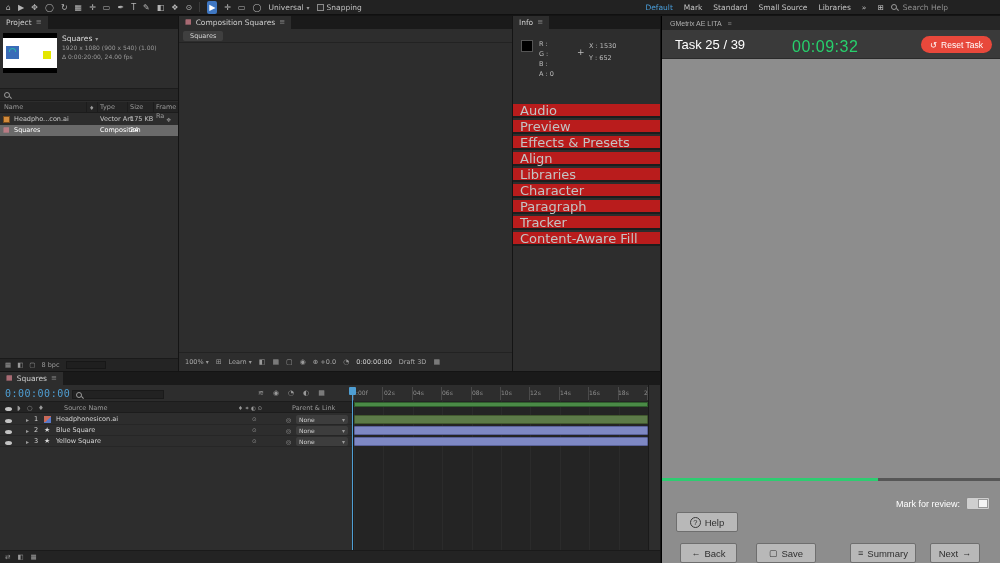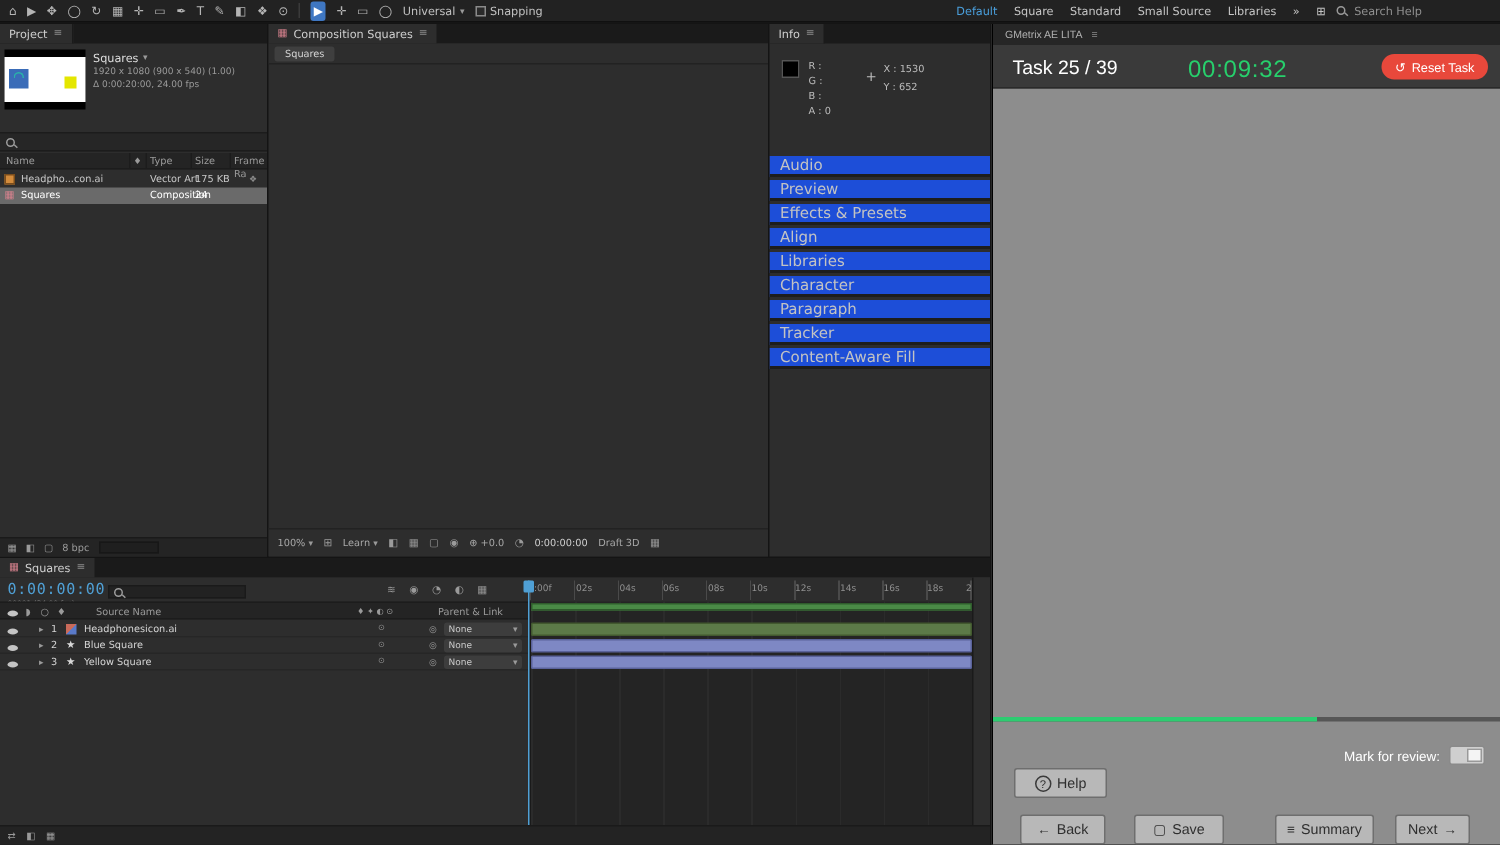"Square" span.ws { text: Square -> Mark }
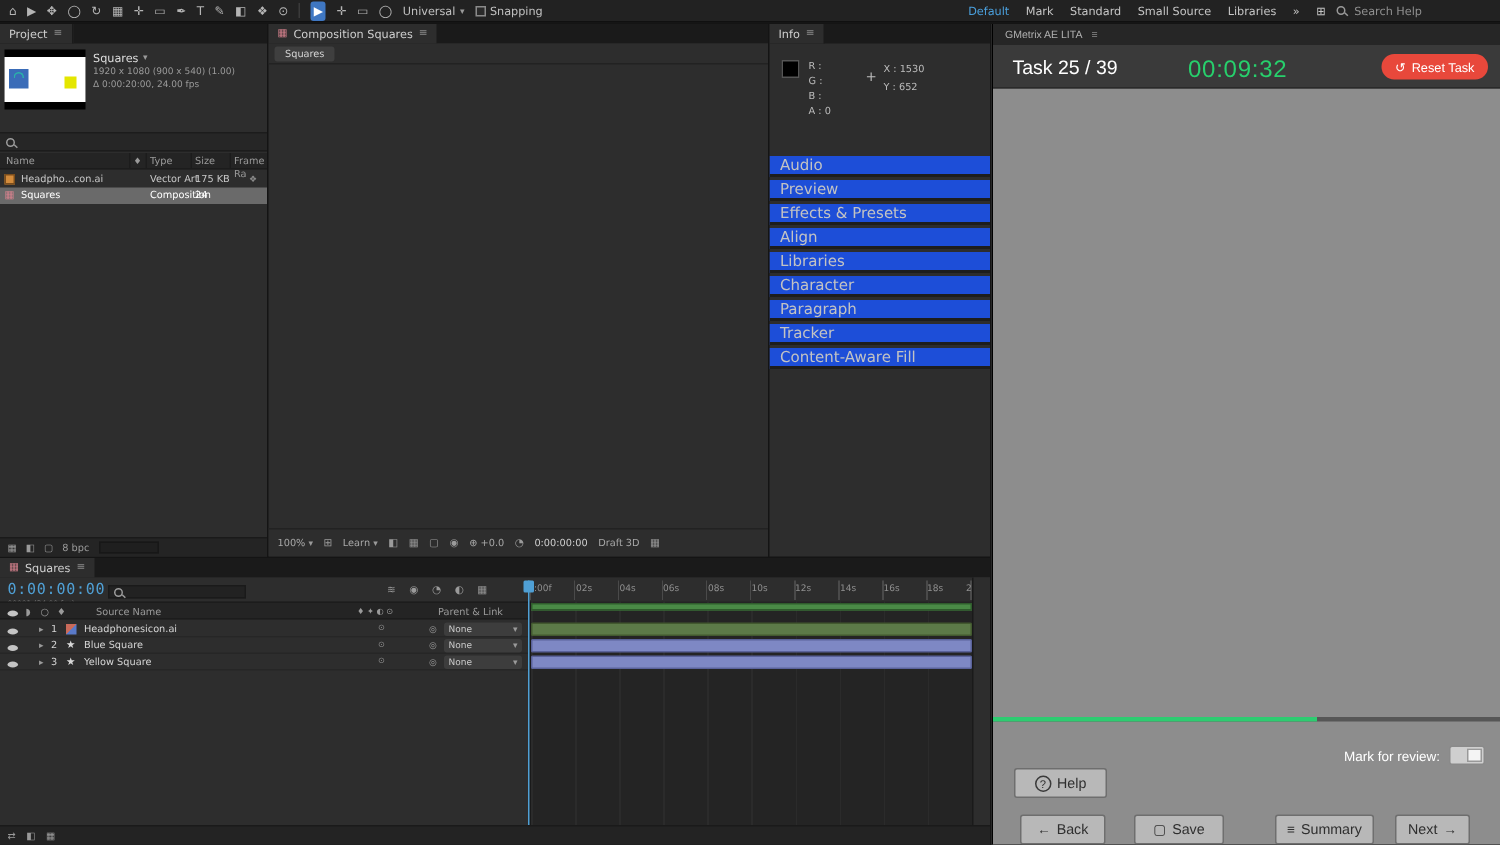"Audio" .side-row { background: #1d4ed8 -> #b91c1c; font-size: 10px -> 13px }
